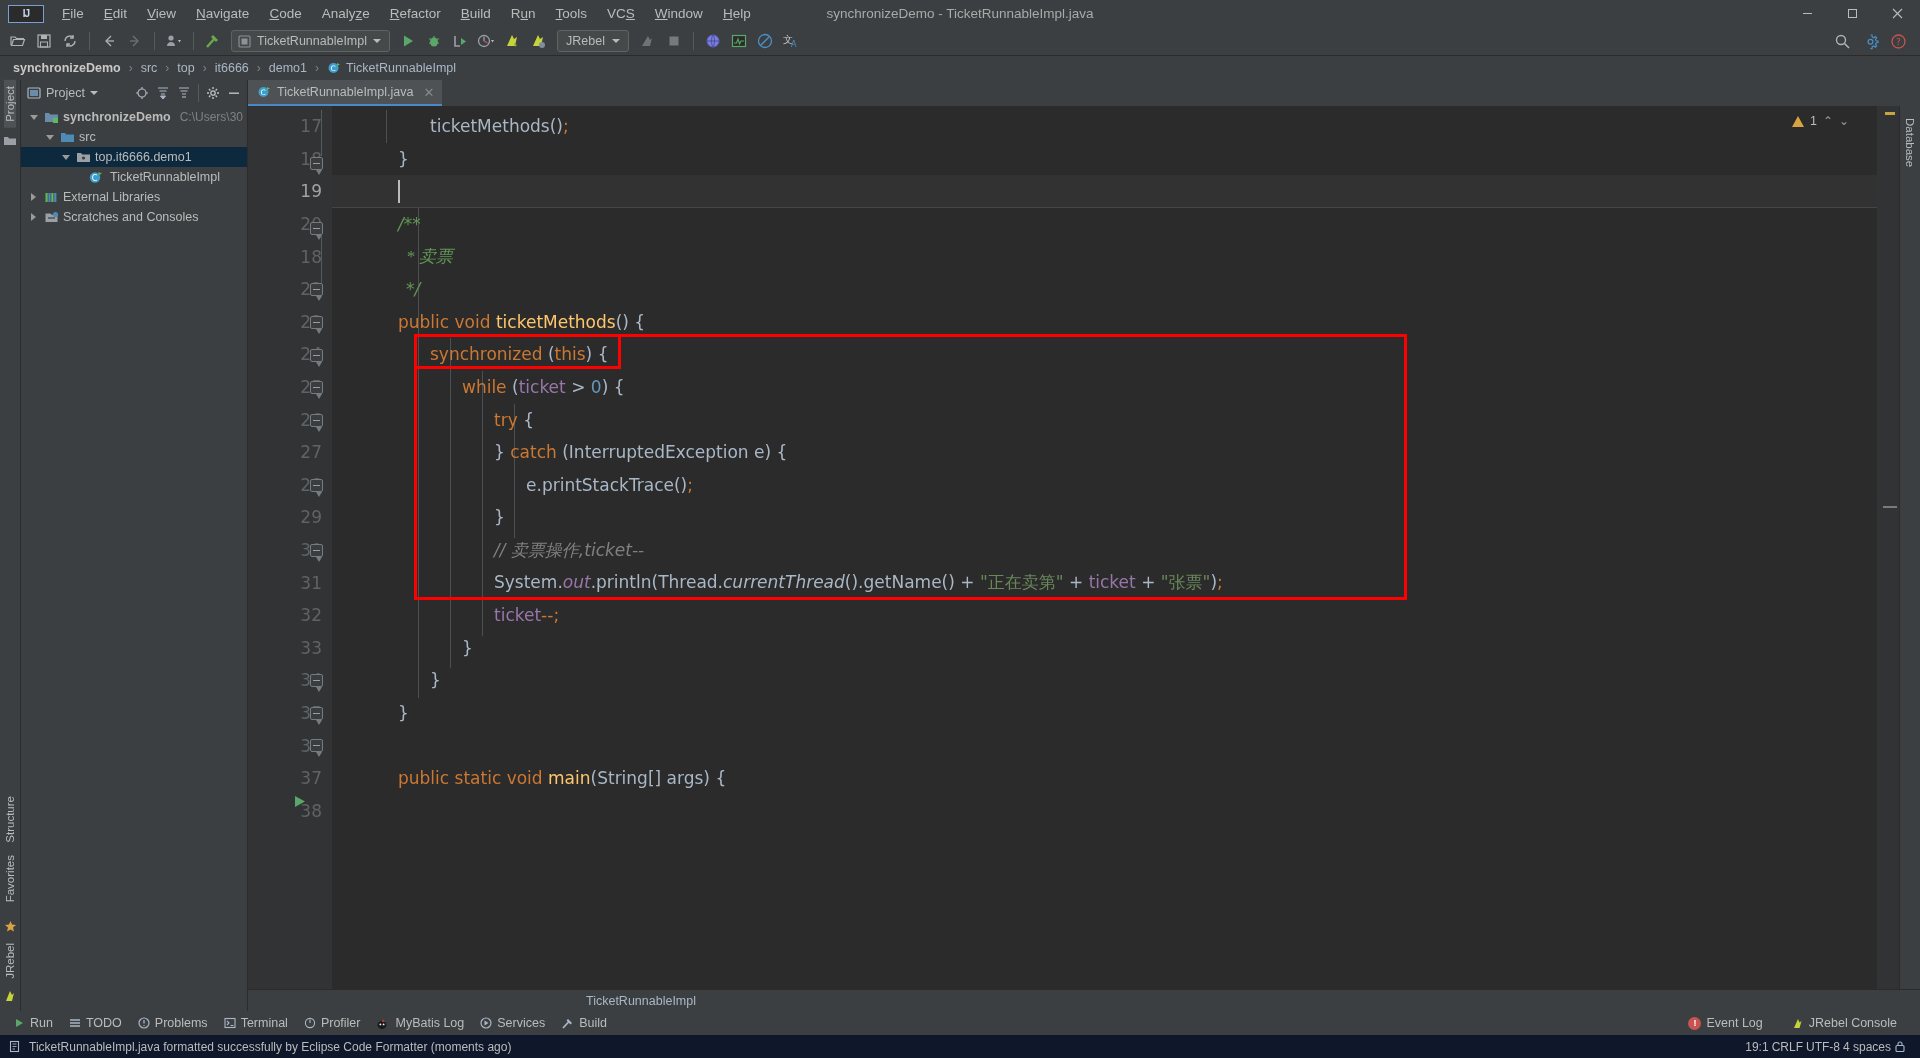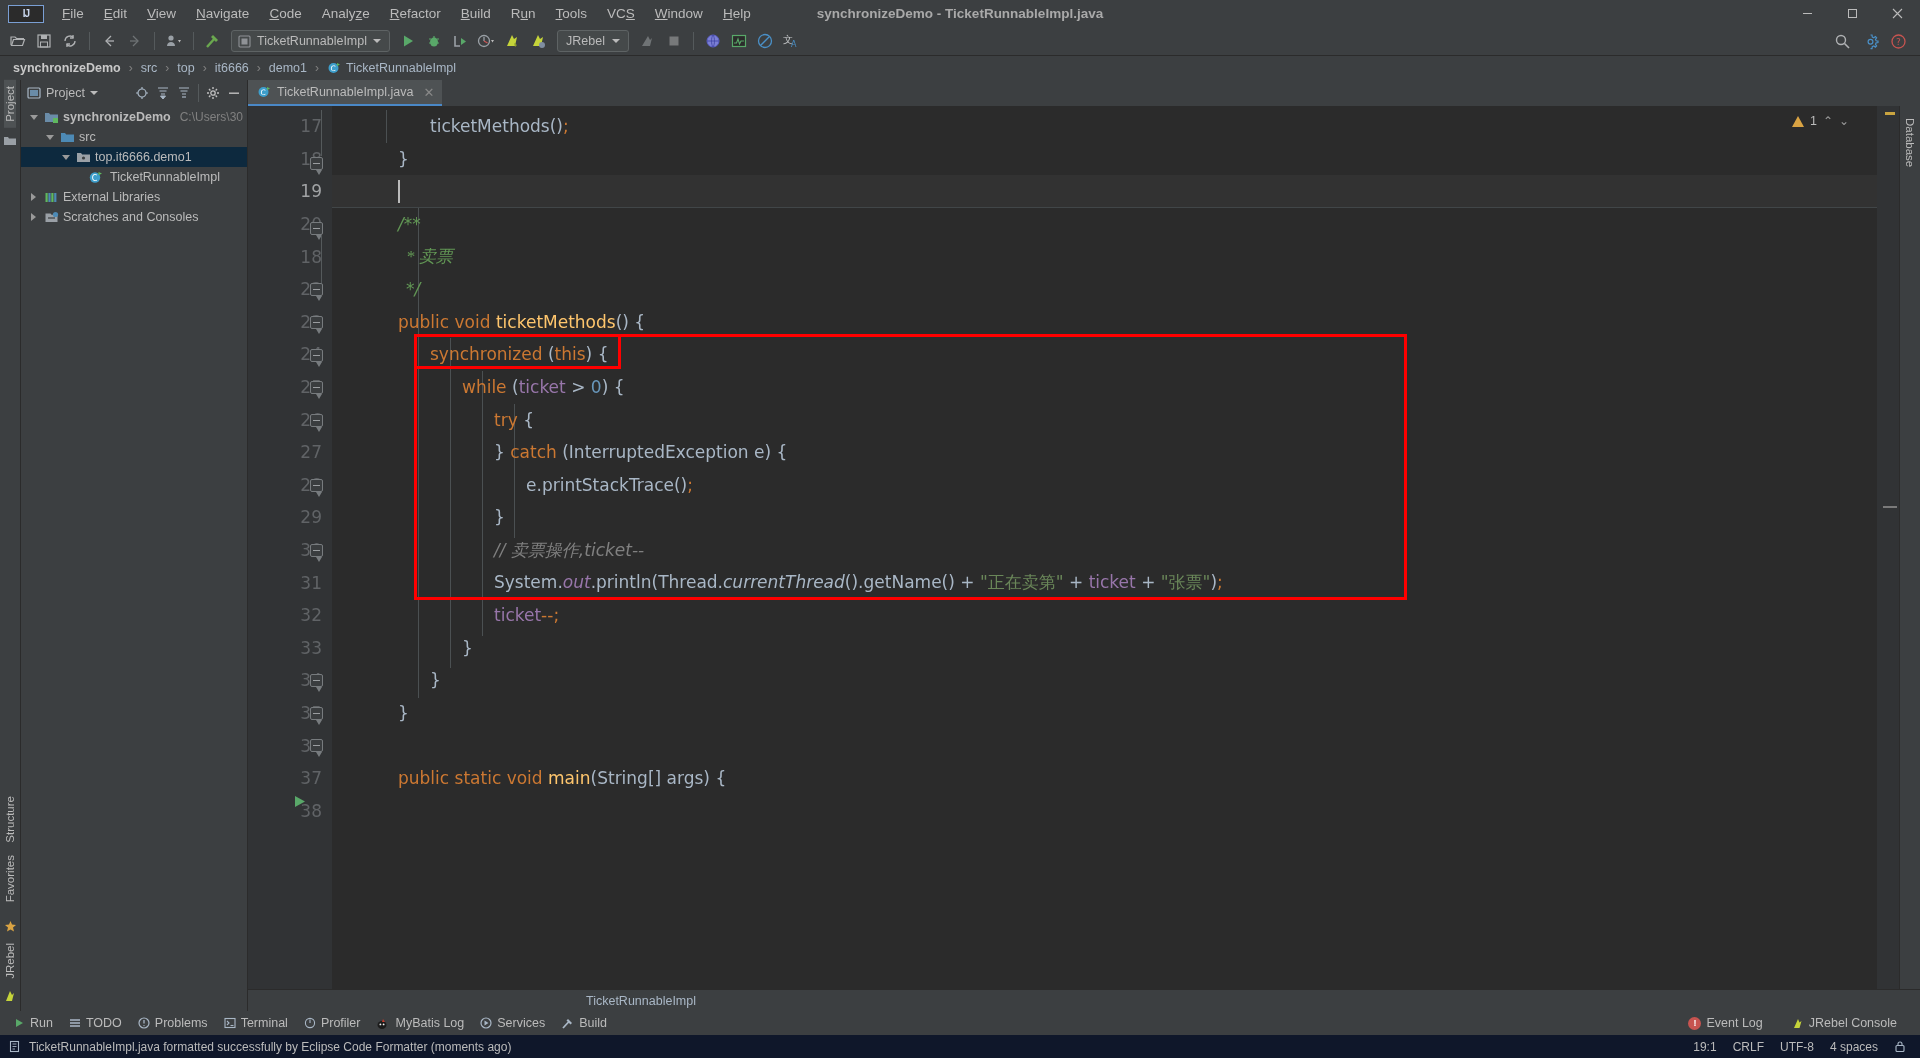"synchronizeDemo -" .win-title { font-weight: bold -> none }
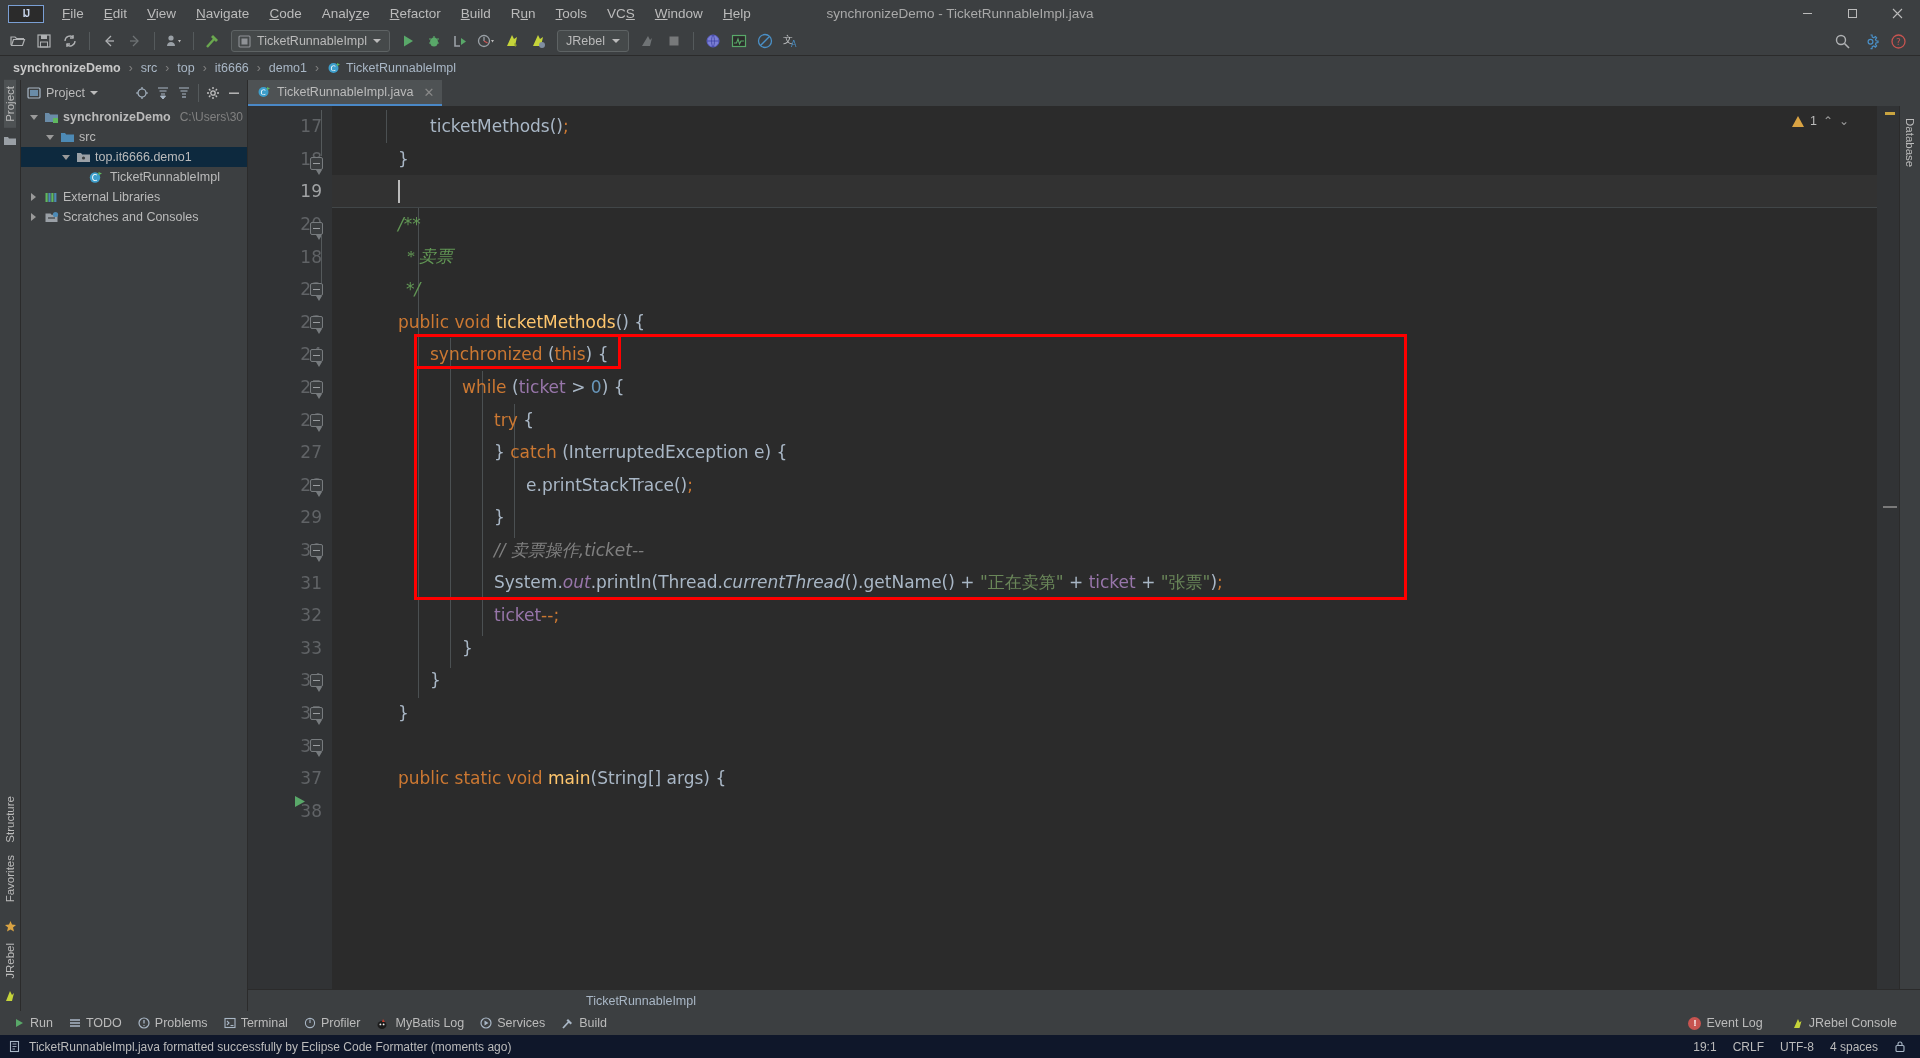"19:1" .sb-right { gap: 16px -> 3px }
